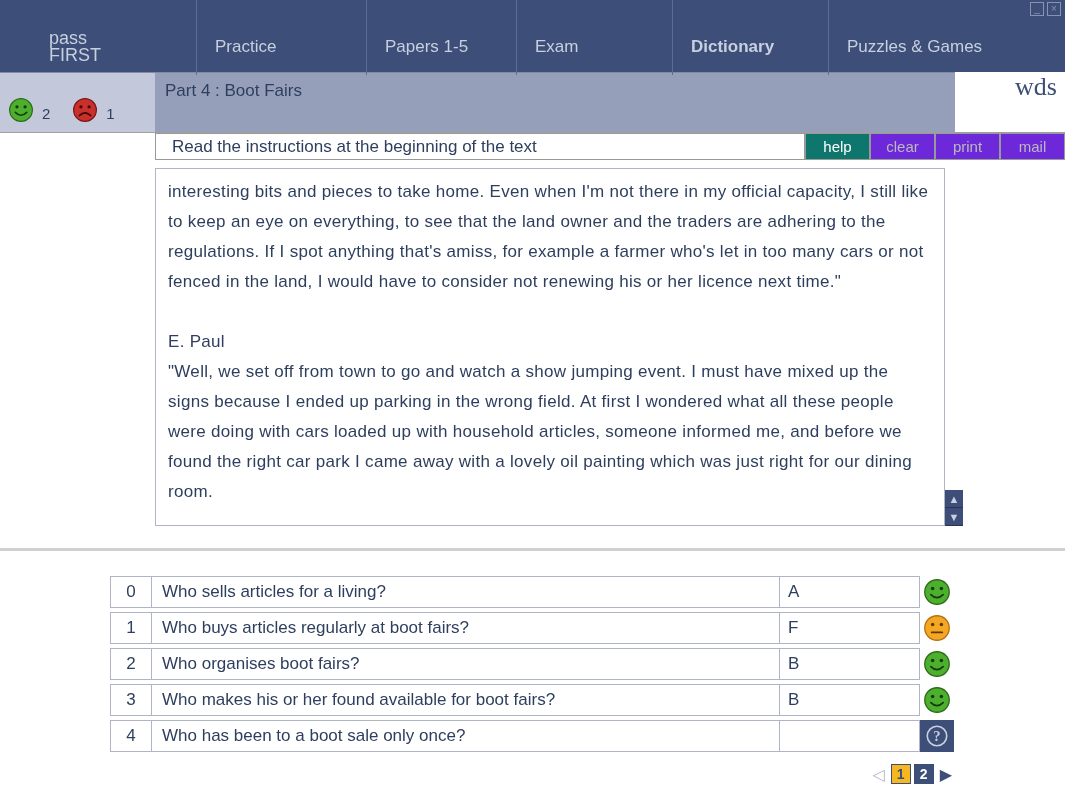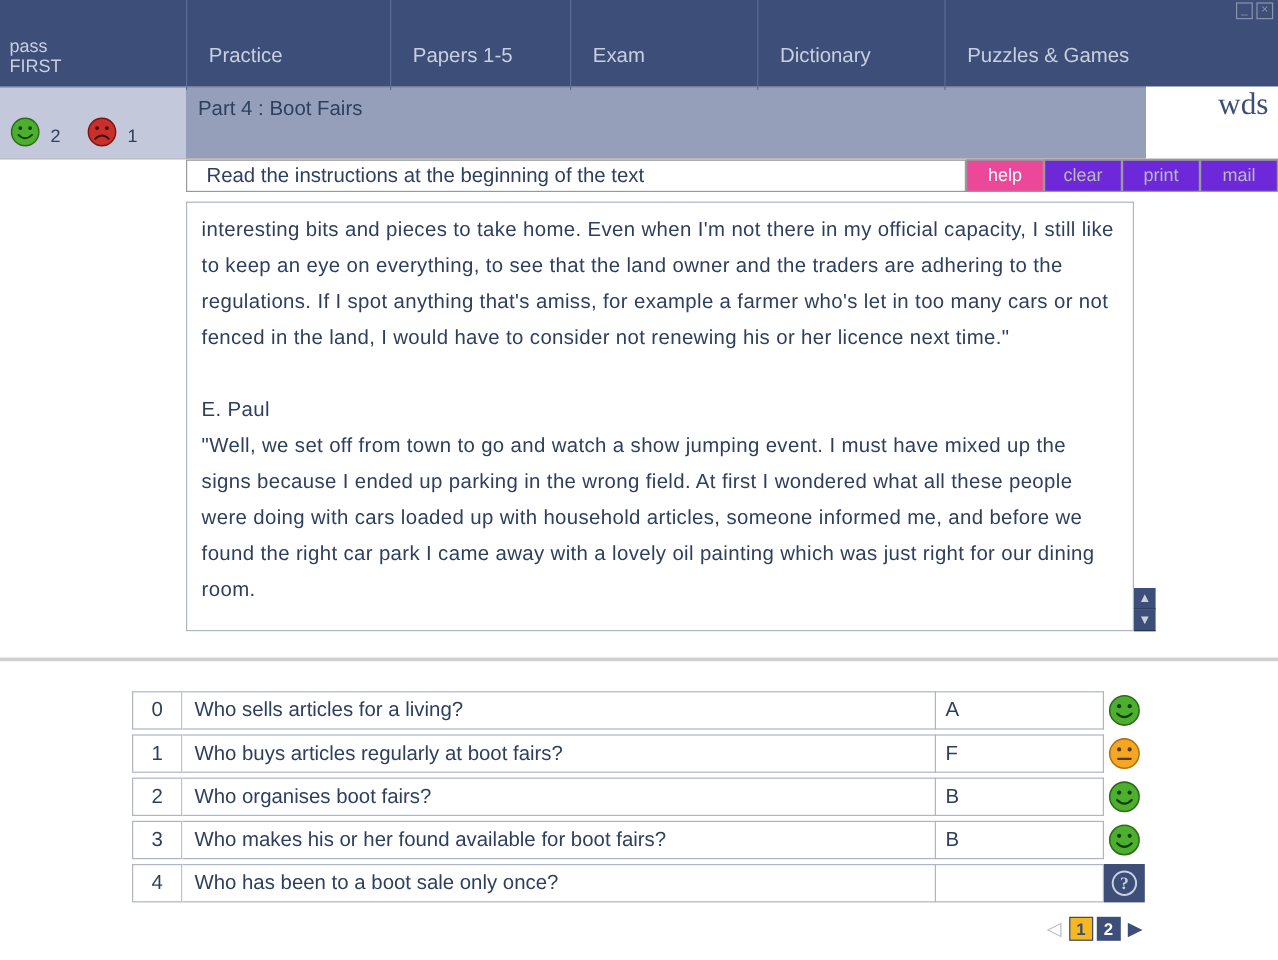"pass" .logo-cell { font-size: 15px -> 18px; margin-left: none -> 41px }
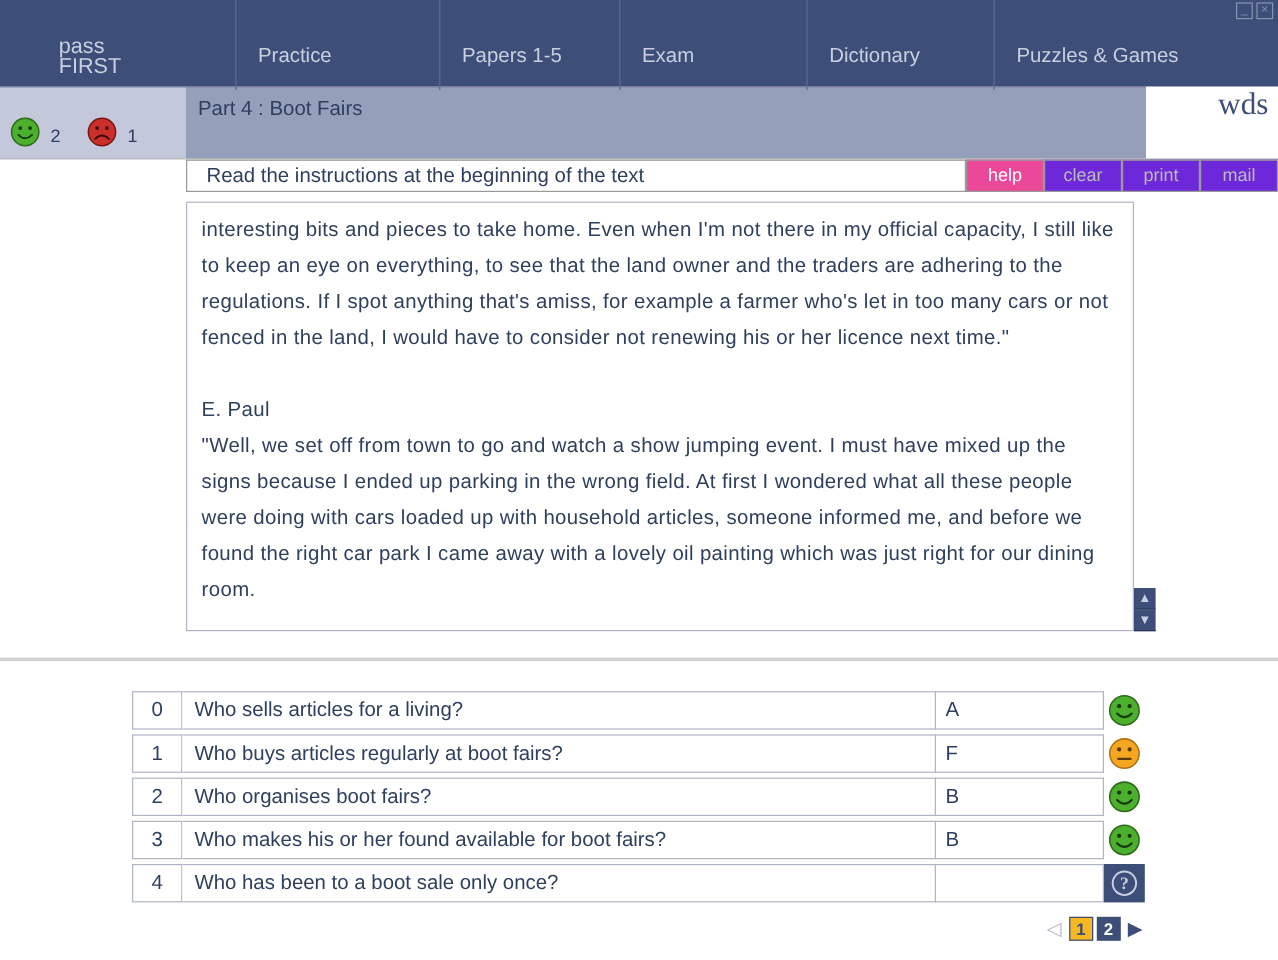"Dictionary" .nav-item.dict { font-weight: none -> bold }
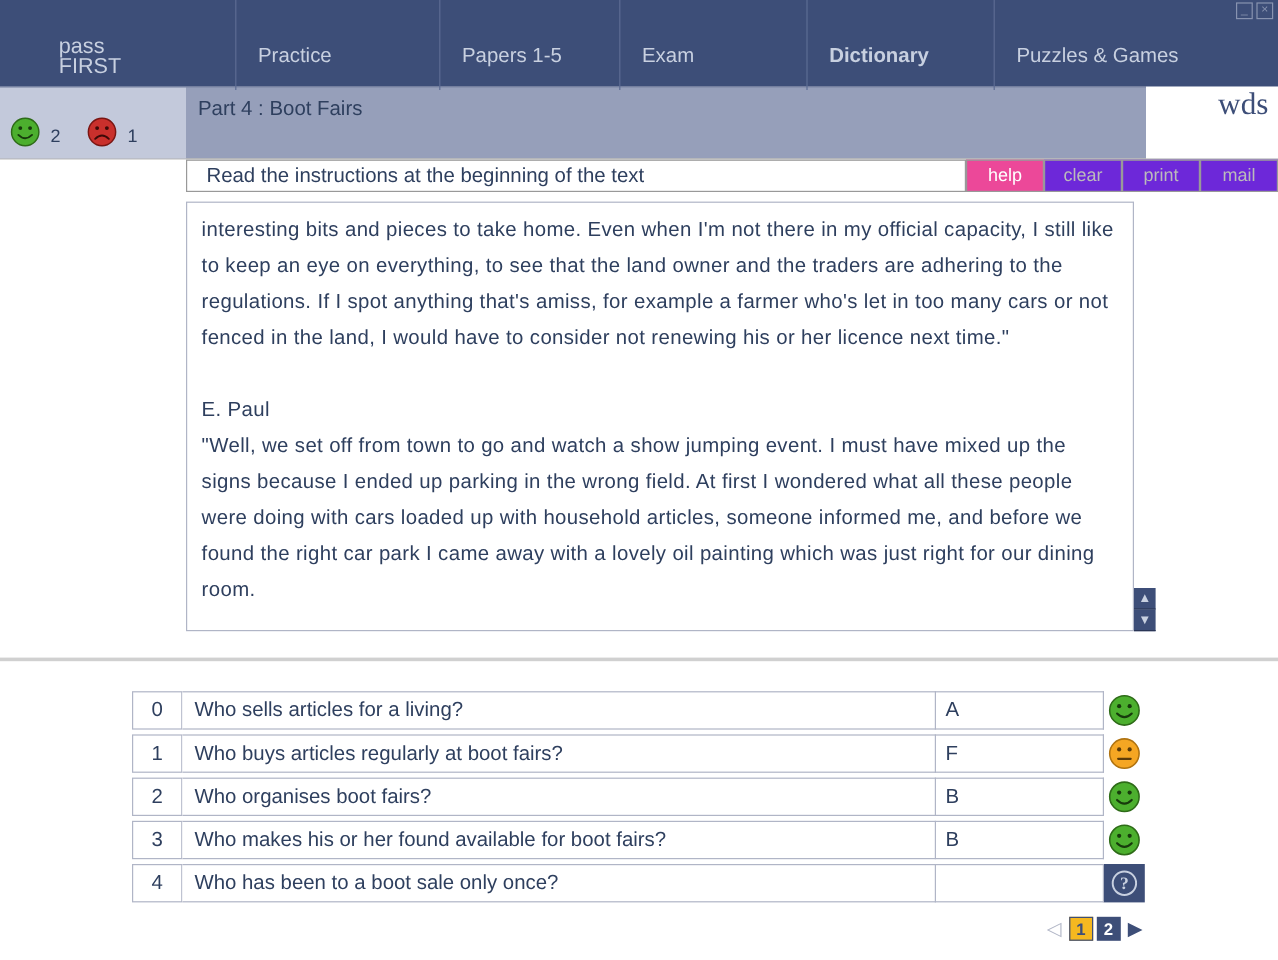"help" .action-btn.help { background: #ec4899 -> #0f766e }
